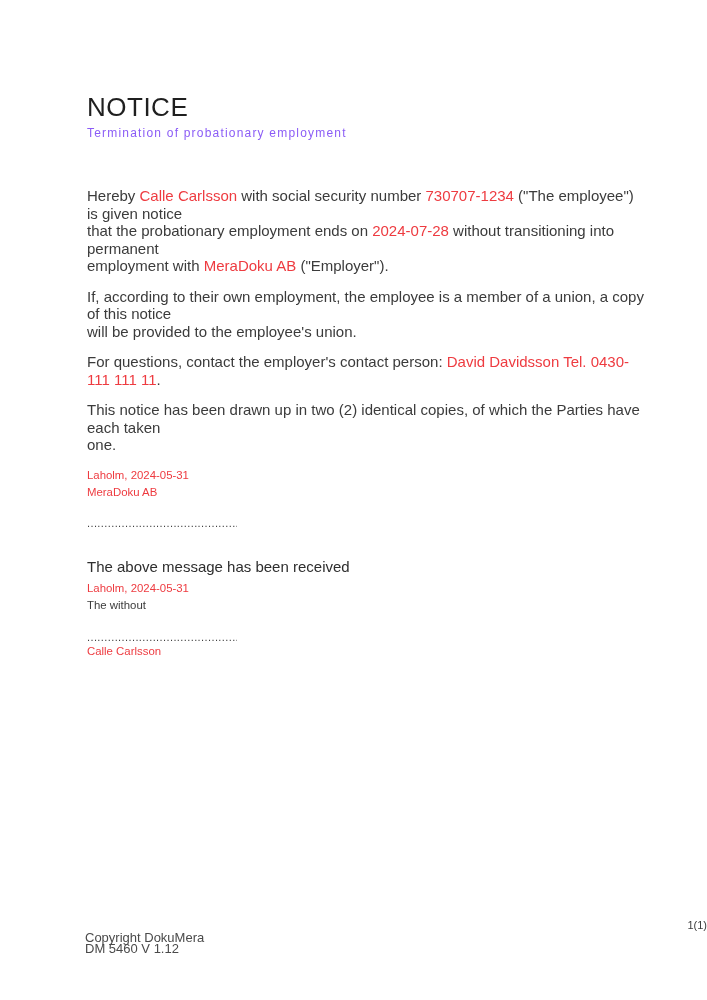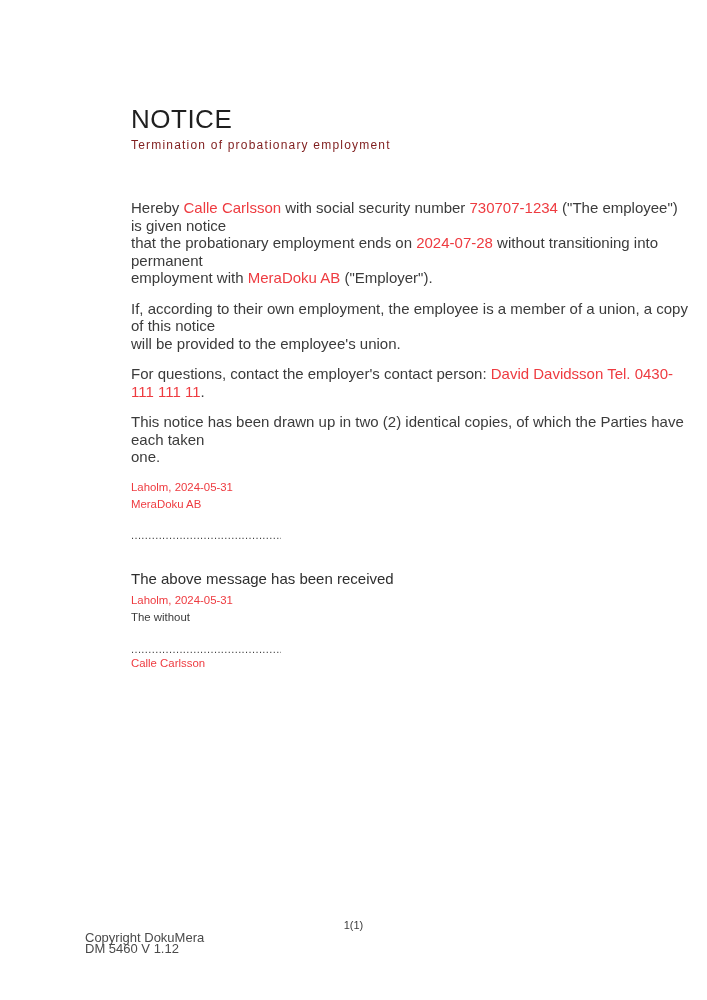"NOTICE" .content { margin-left: 44px -> none; top: 16px -> 4px }
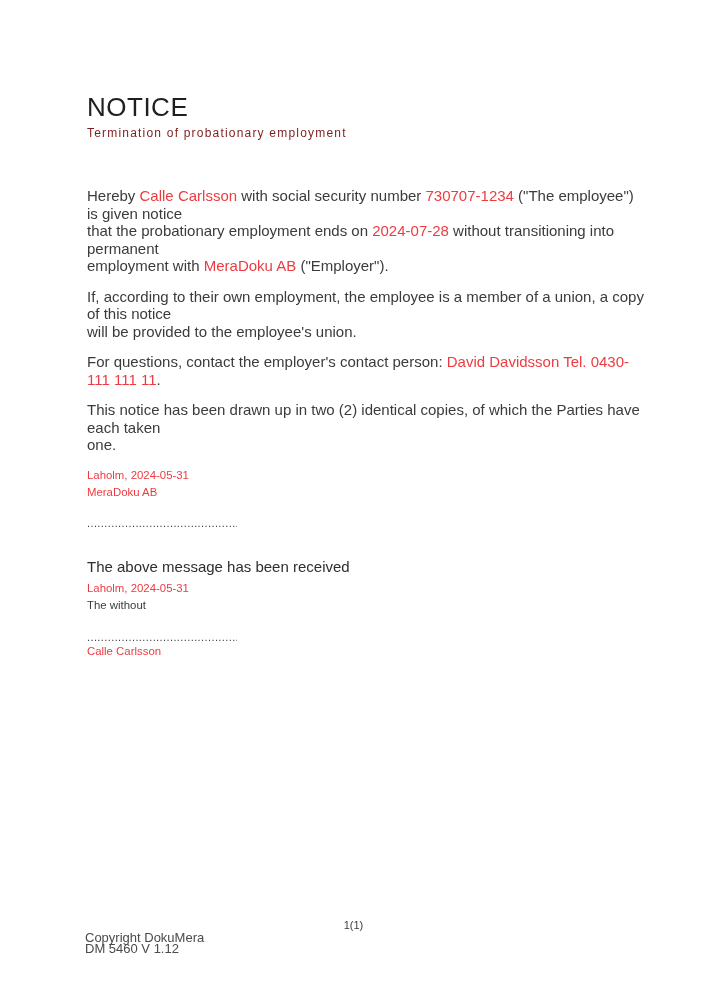"Termination of probationary employment" .doc-subtitle { color: #7f1d1d -> #8b5cf6 }
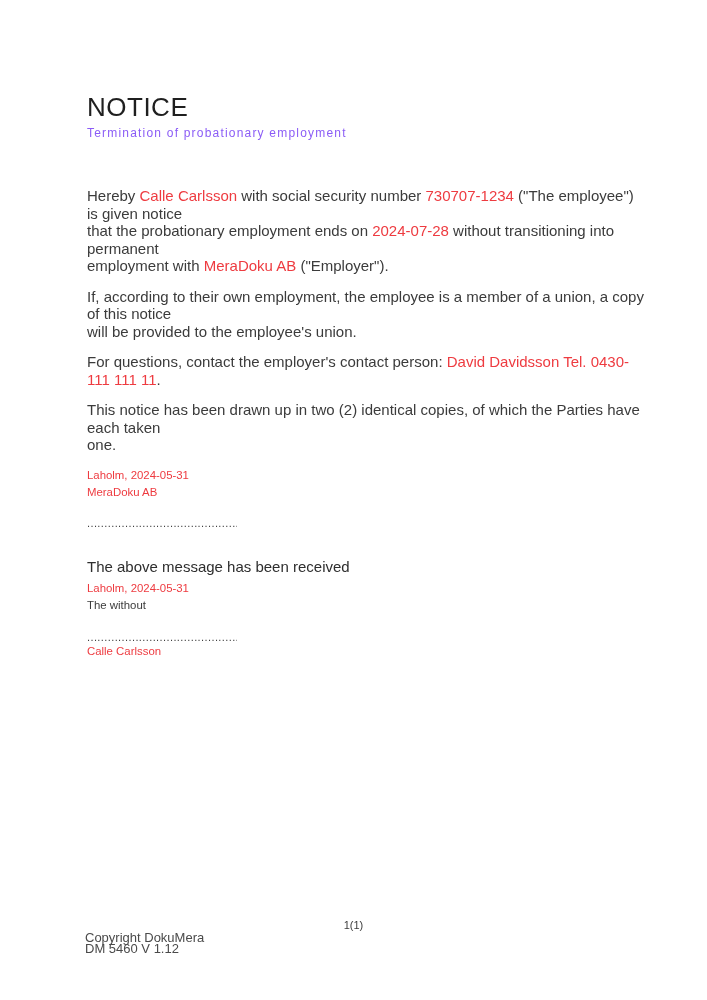"1(1)" .footer-pagenum { text-align: center -> right }
